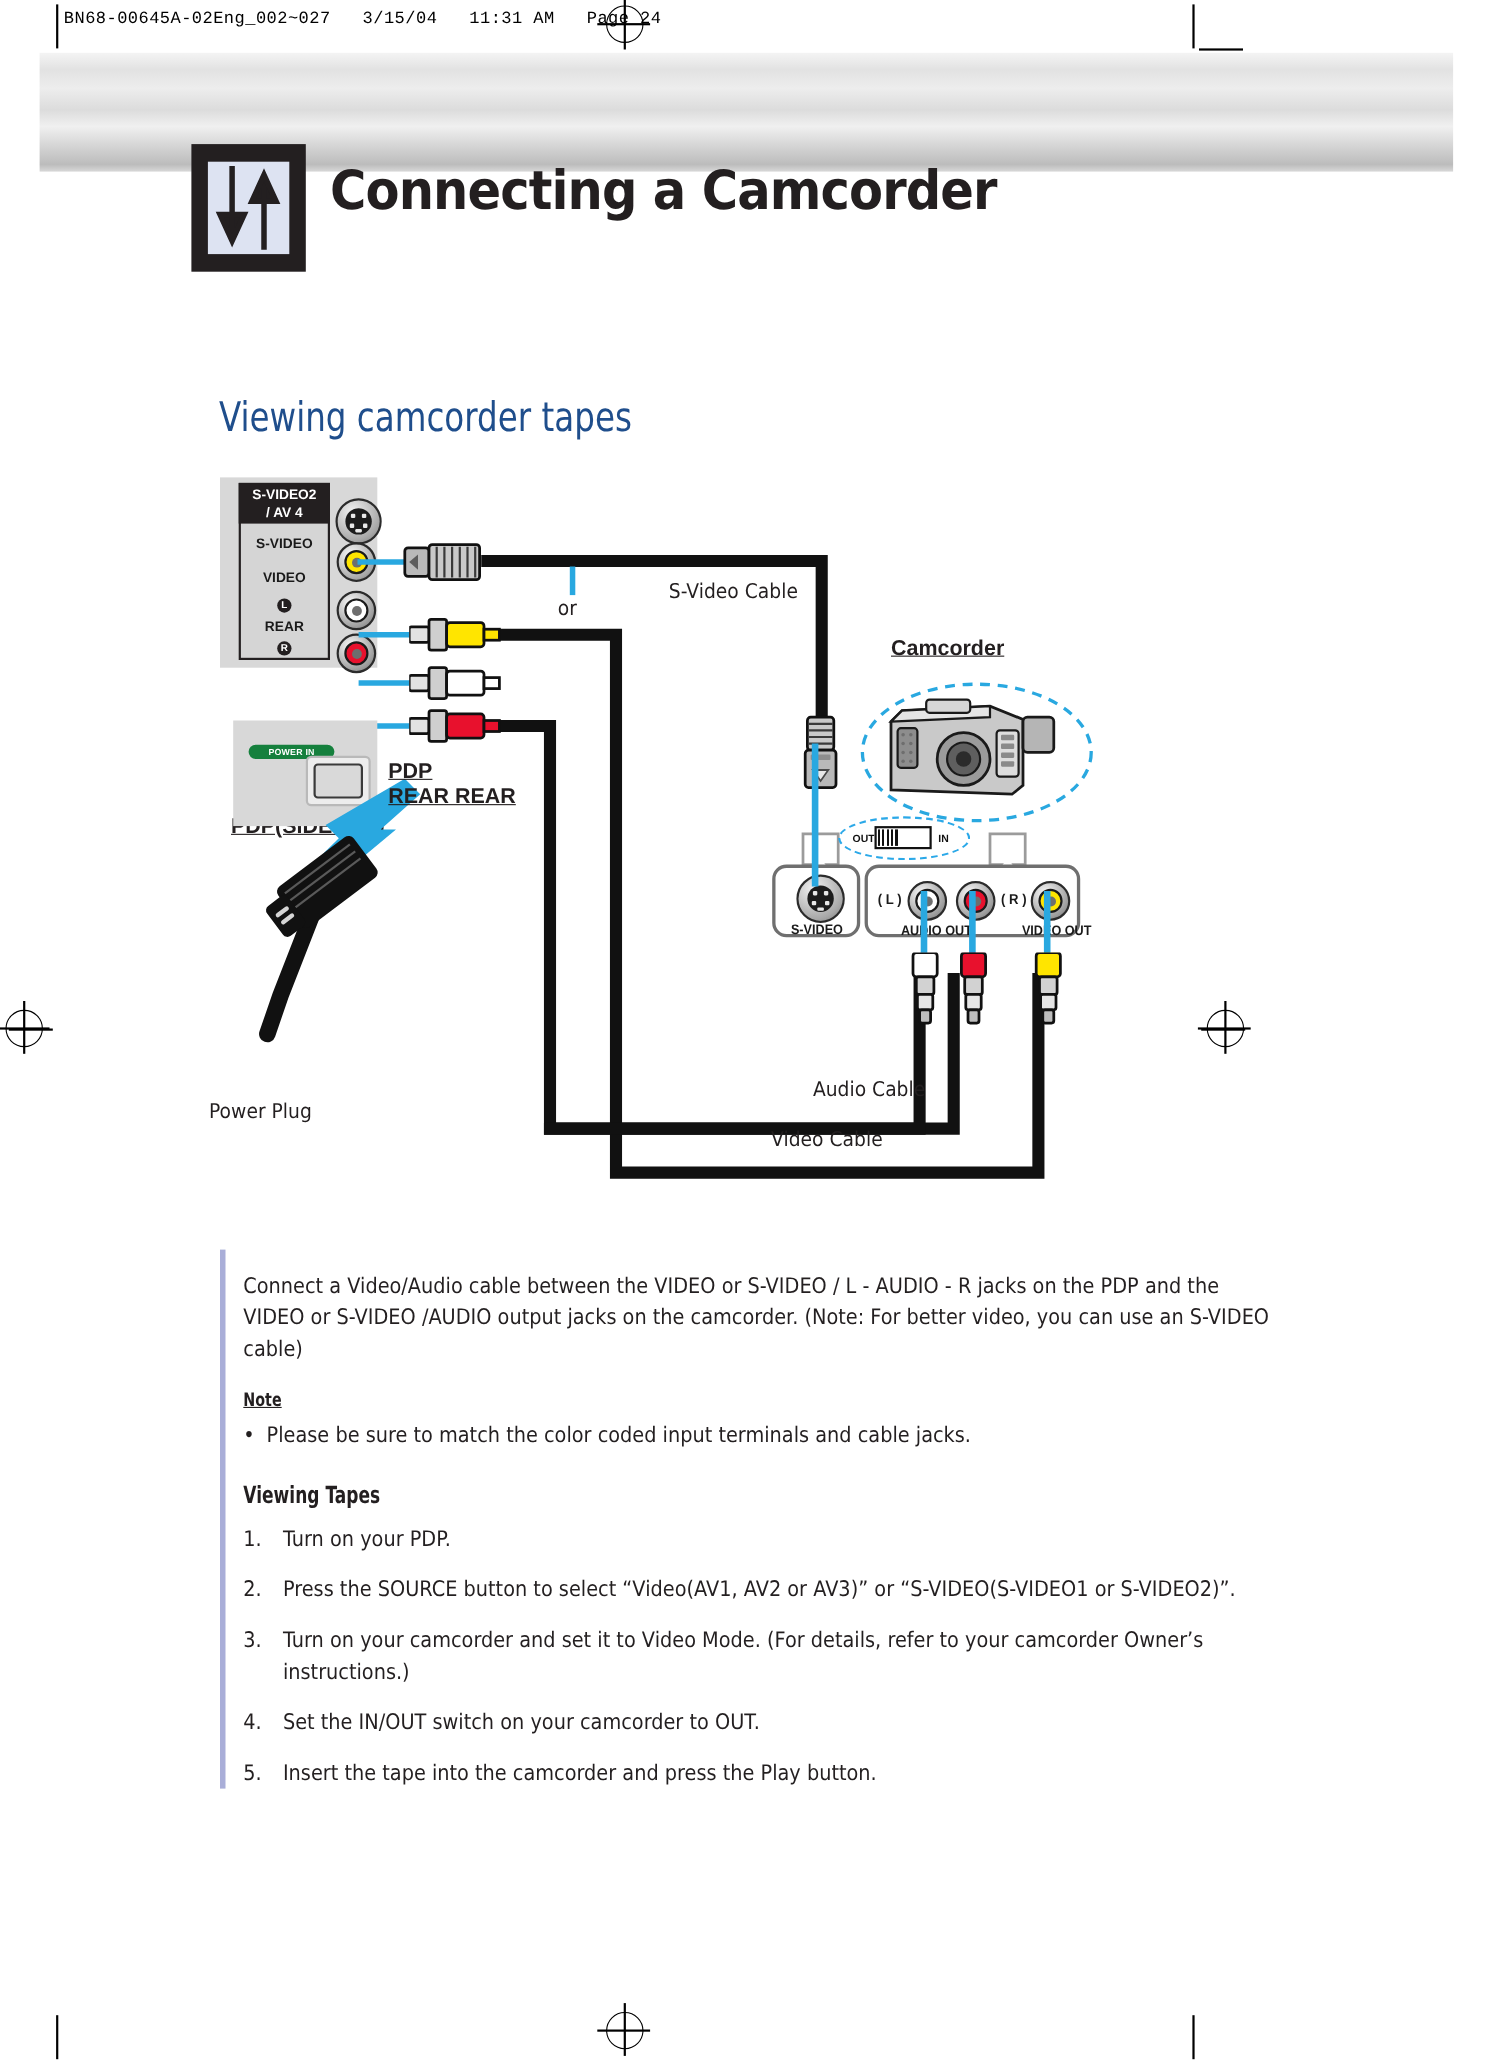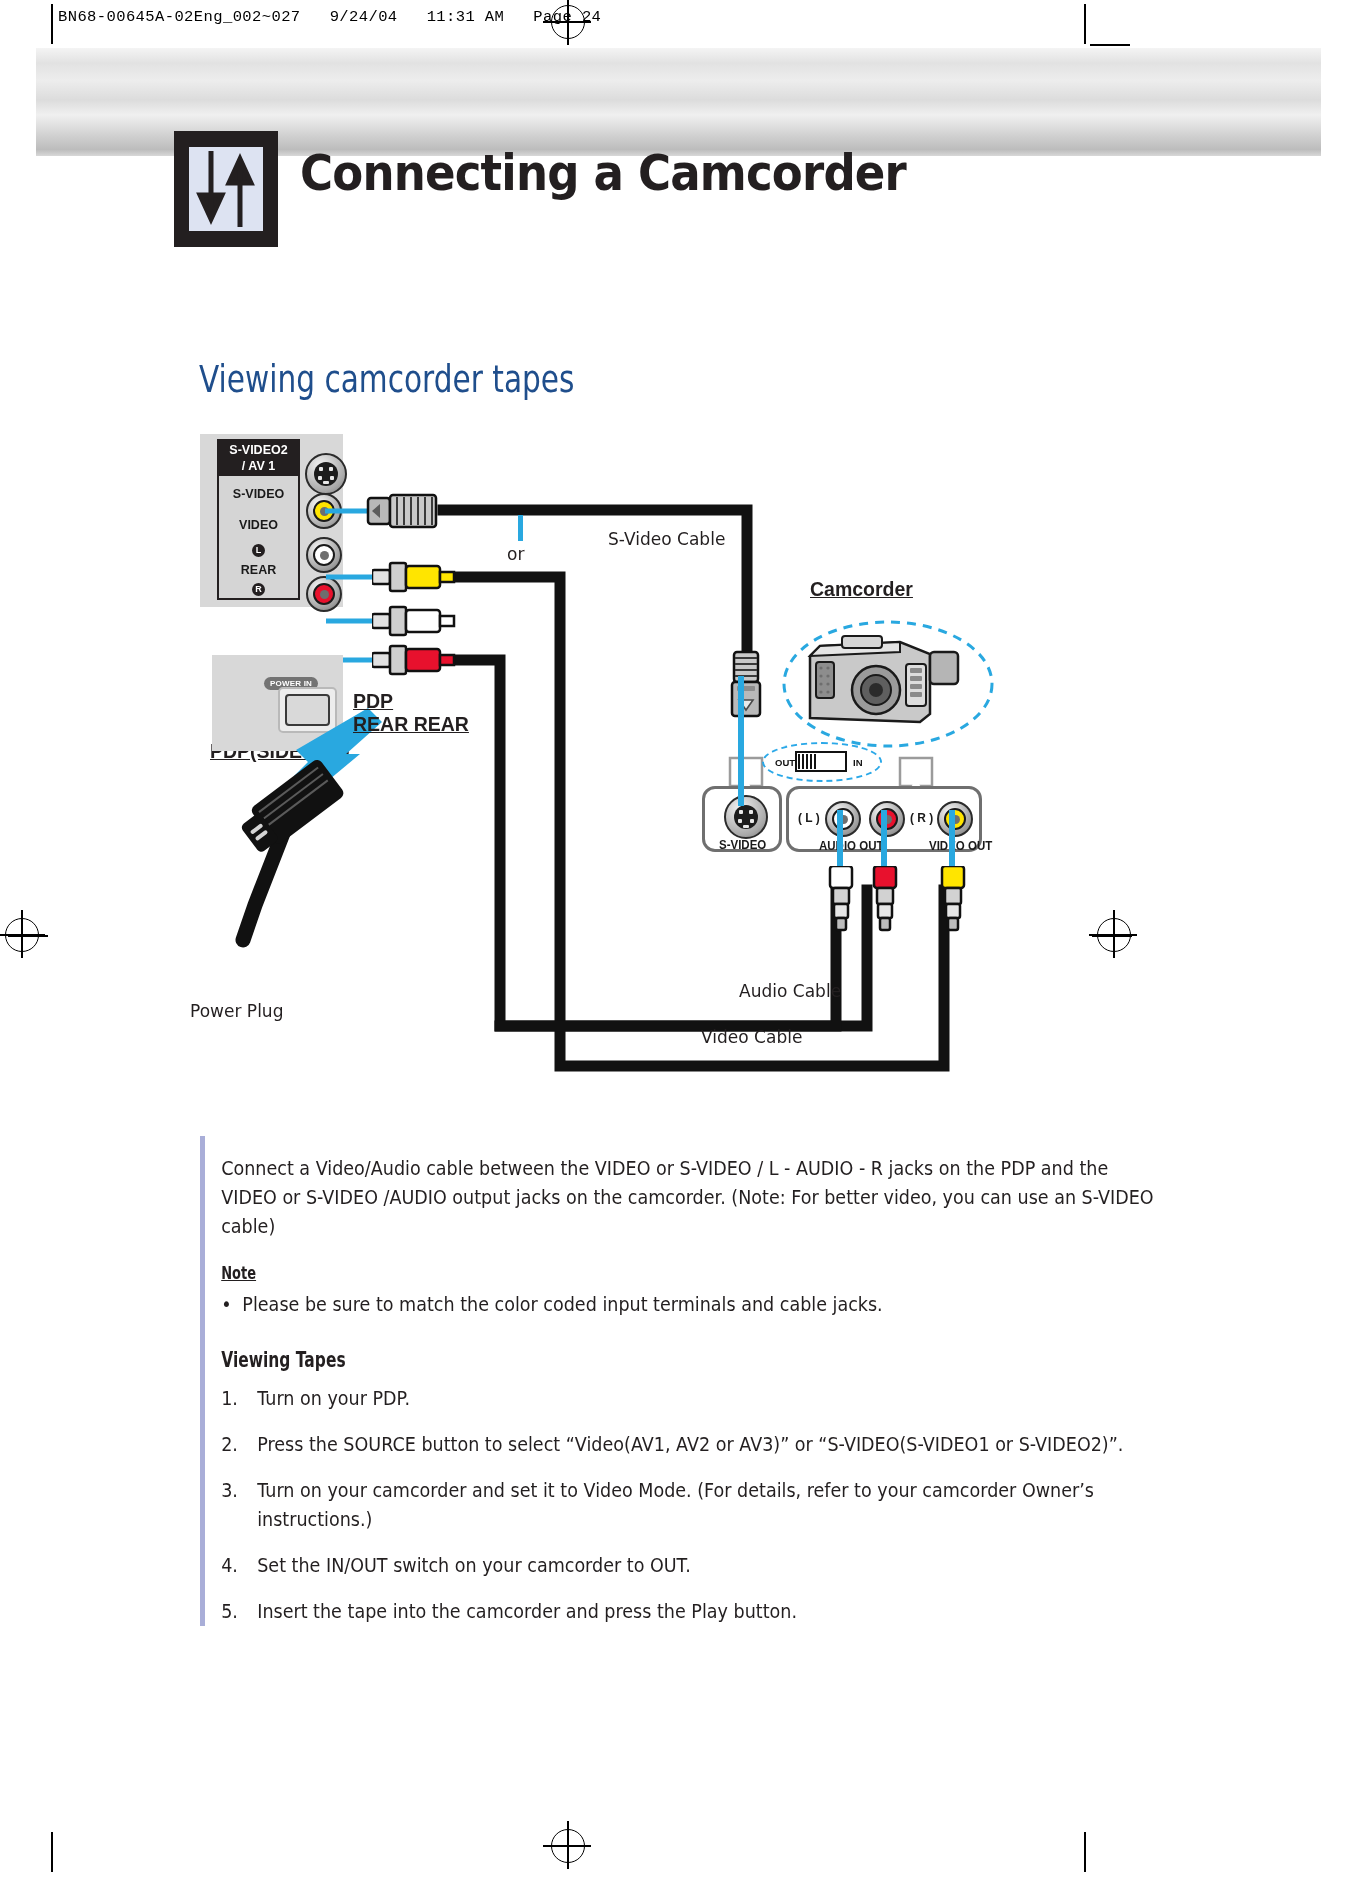"BN68-00645A-02Eng_002~027 9/24/04 11:31" div.printer-header { text: 9/24/04 -> 3/15/04 }
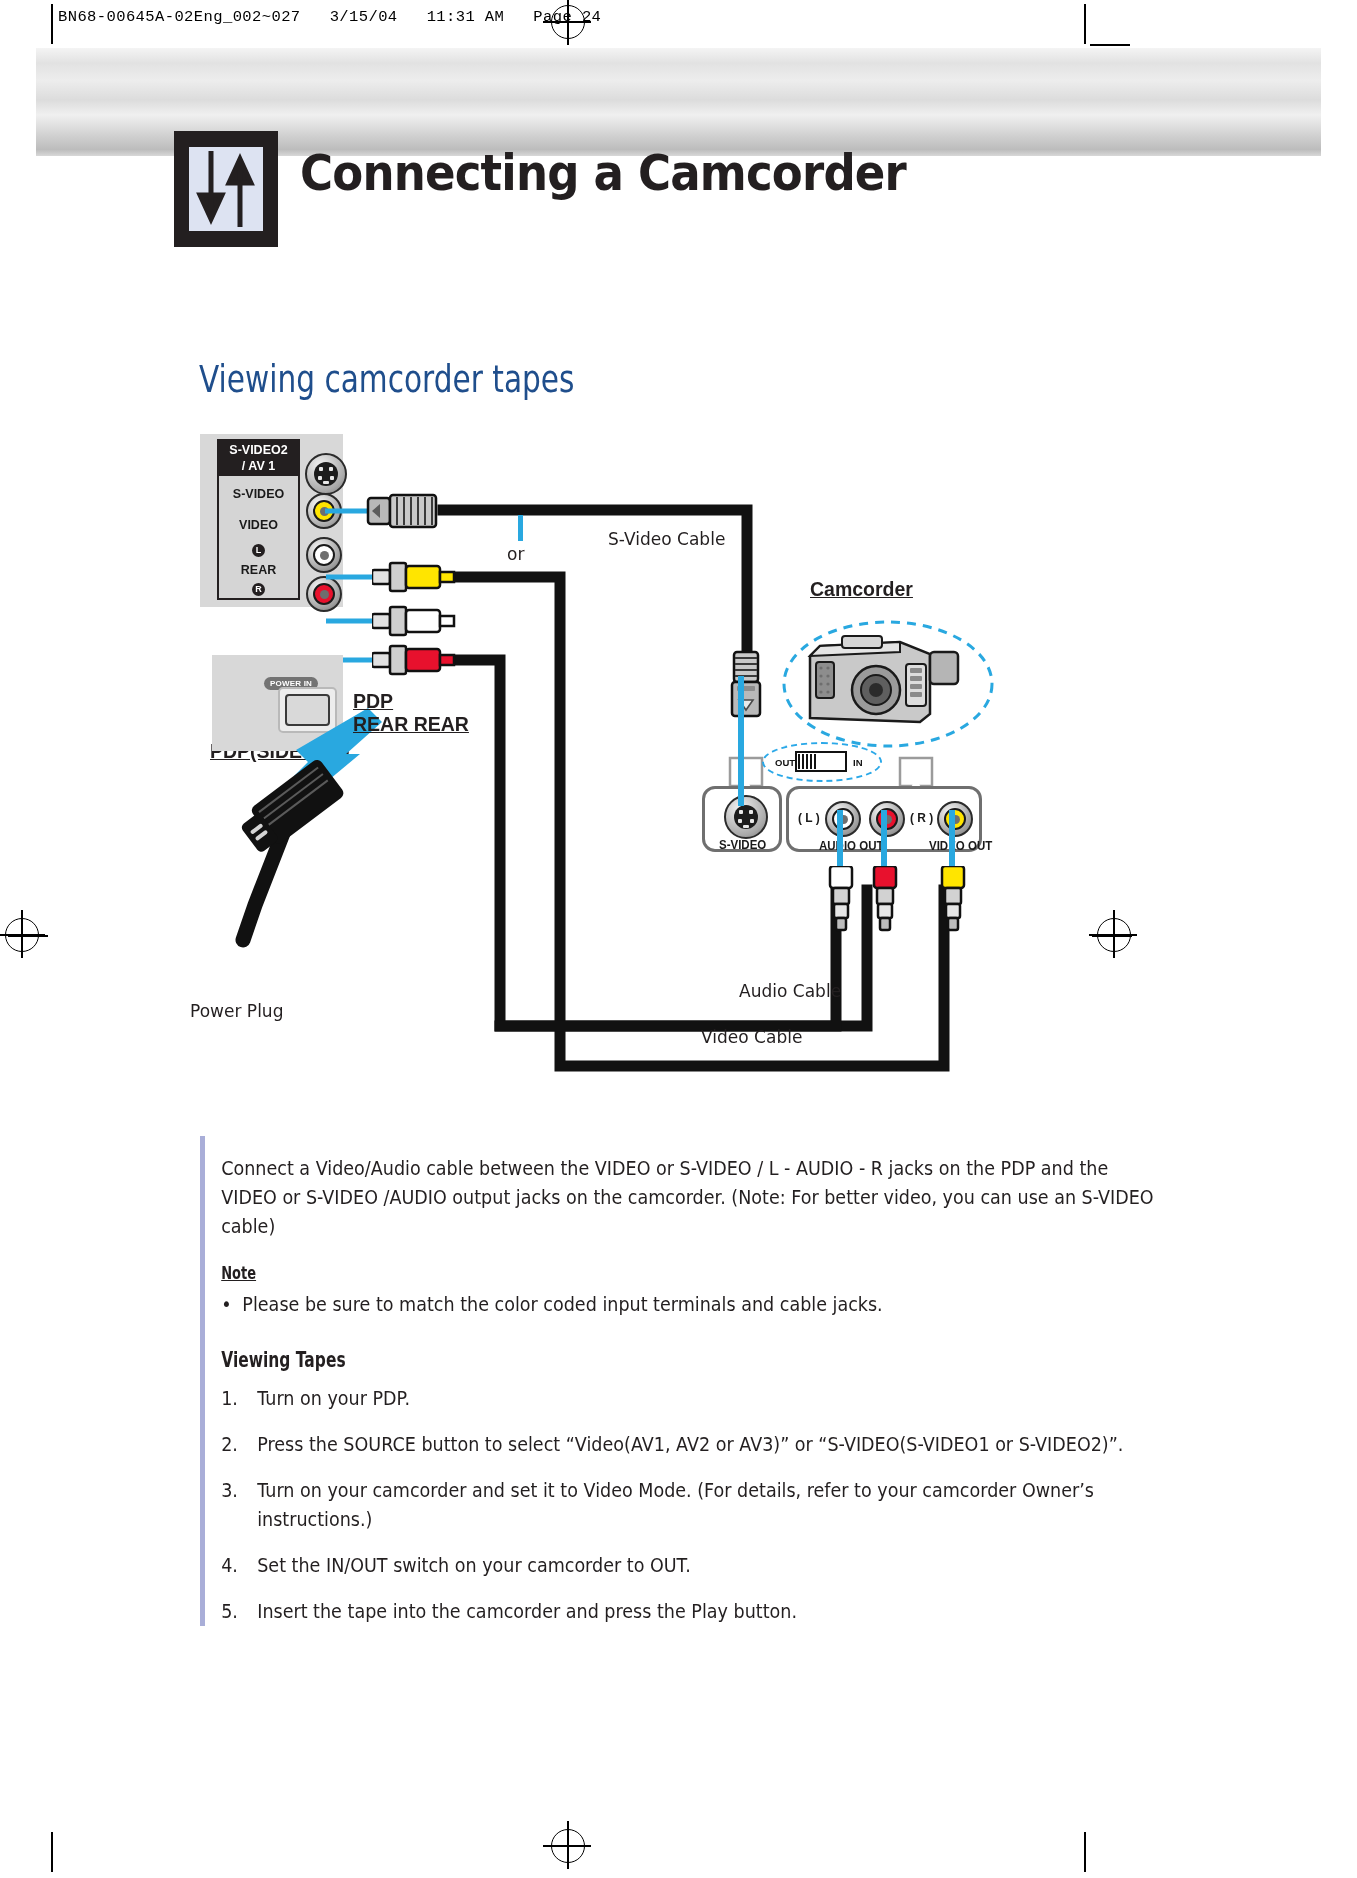"/ AV 1" span { text: 1 -> 4 }
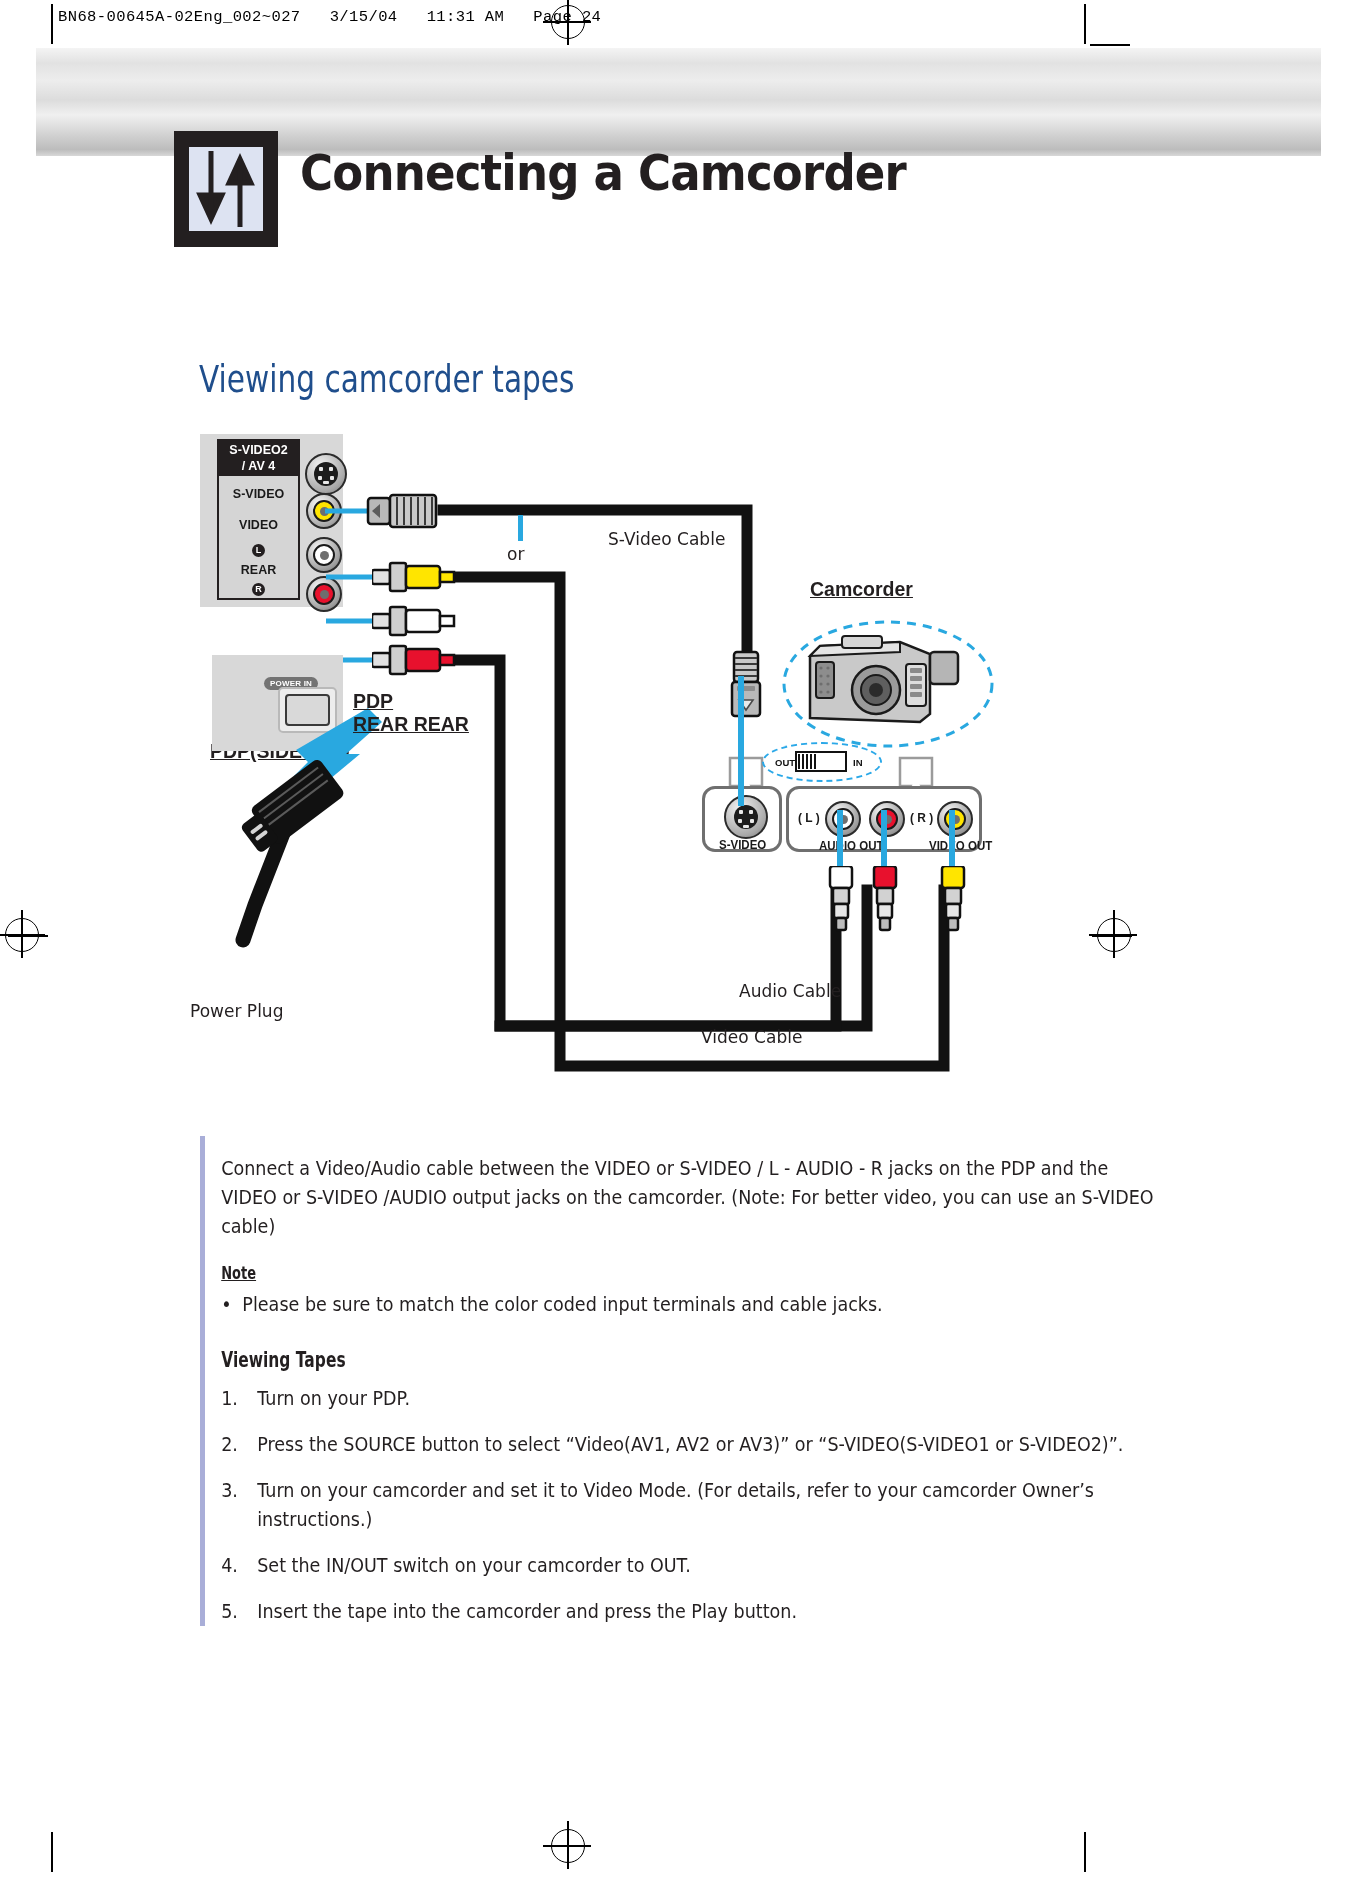"POWER IN" .power-in-tag { background: #737373 -> #15803d; margin-left: 38px -> none; padding: 2px 6px -> 2px 18px }
